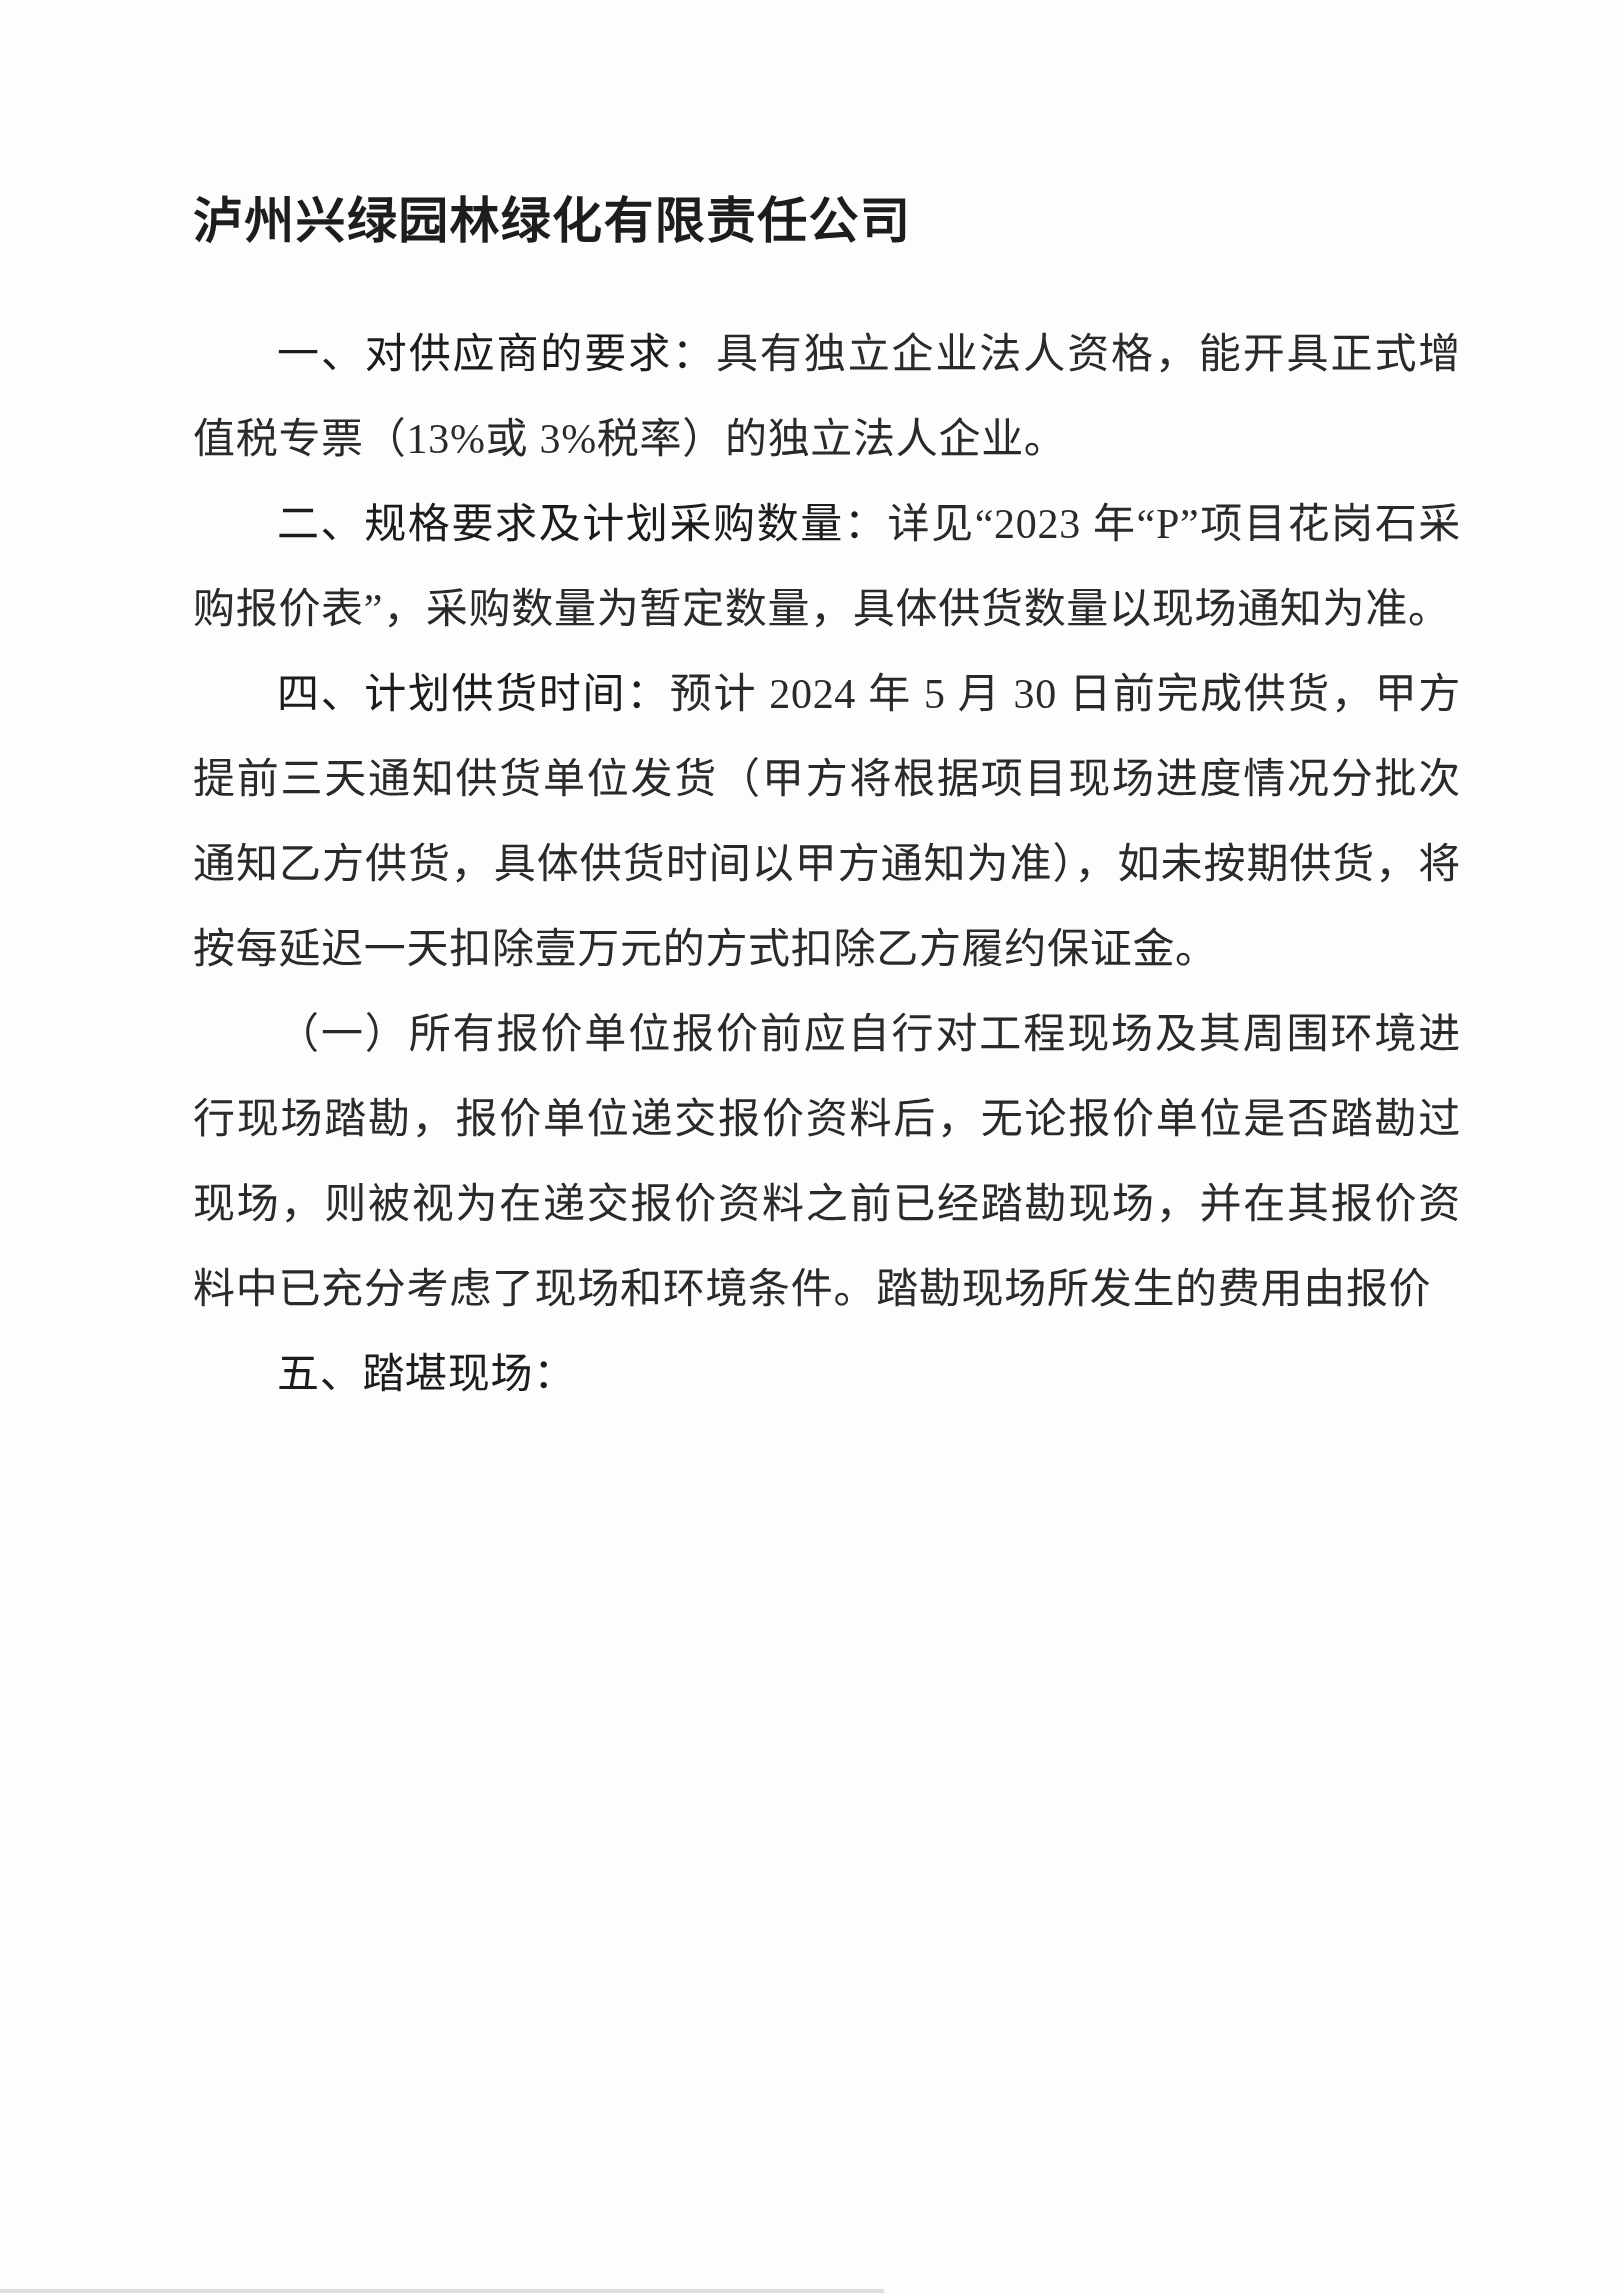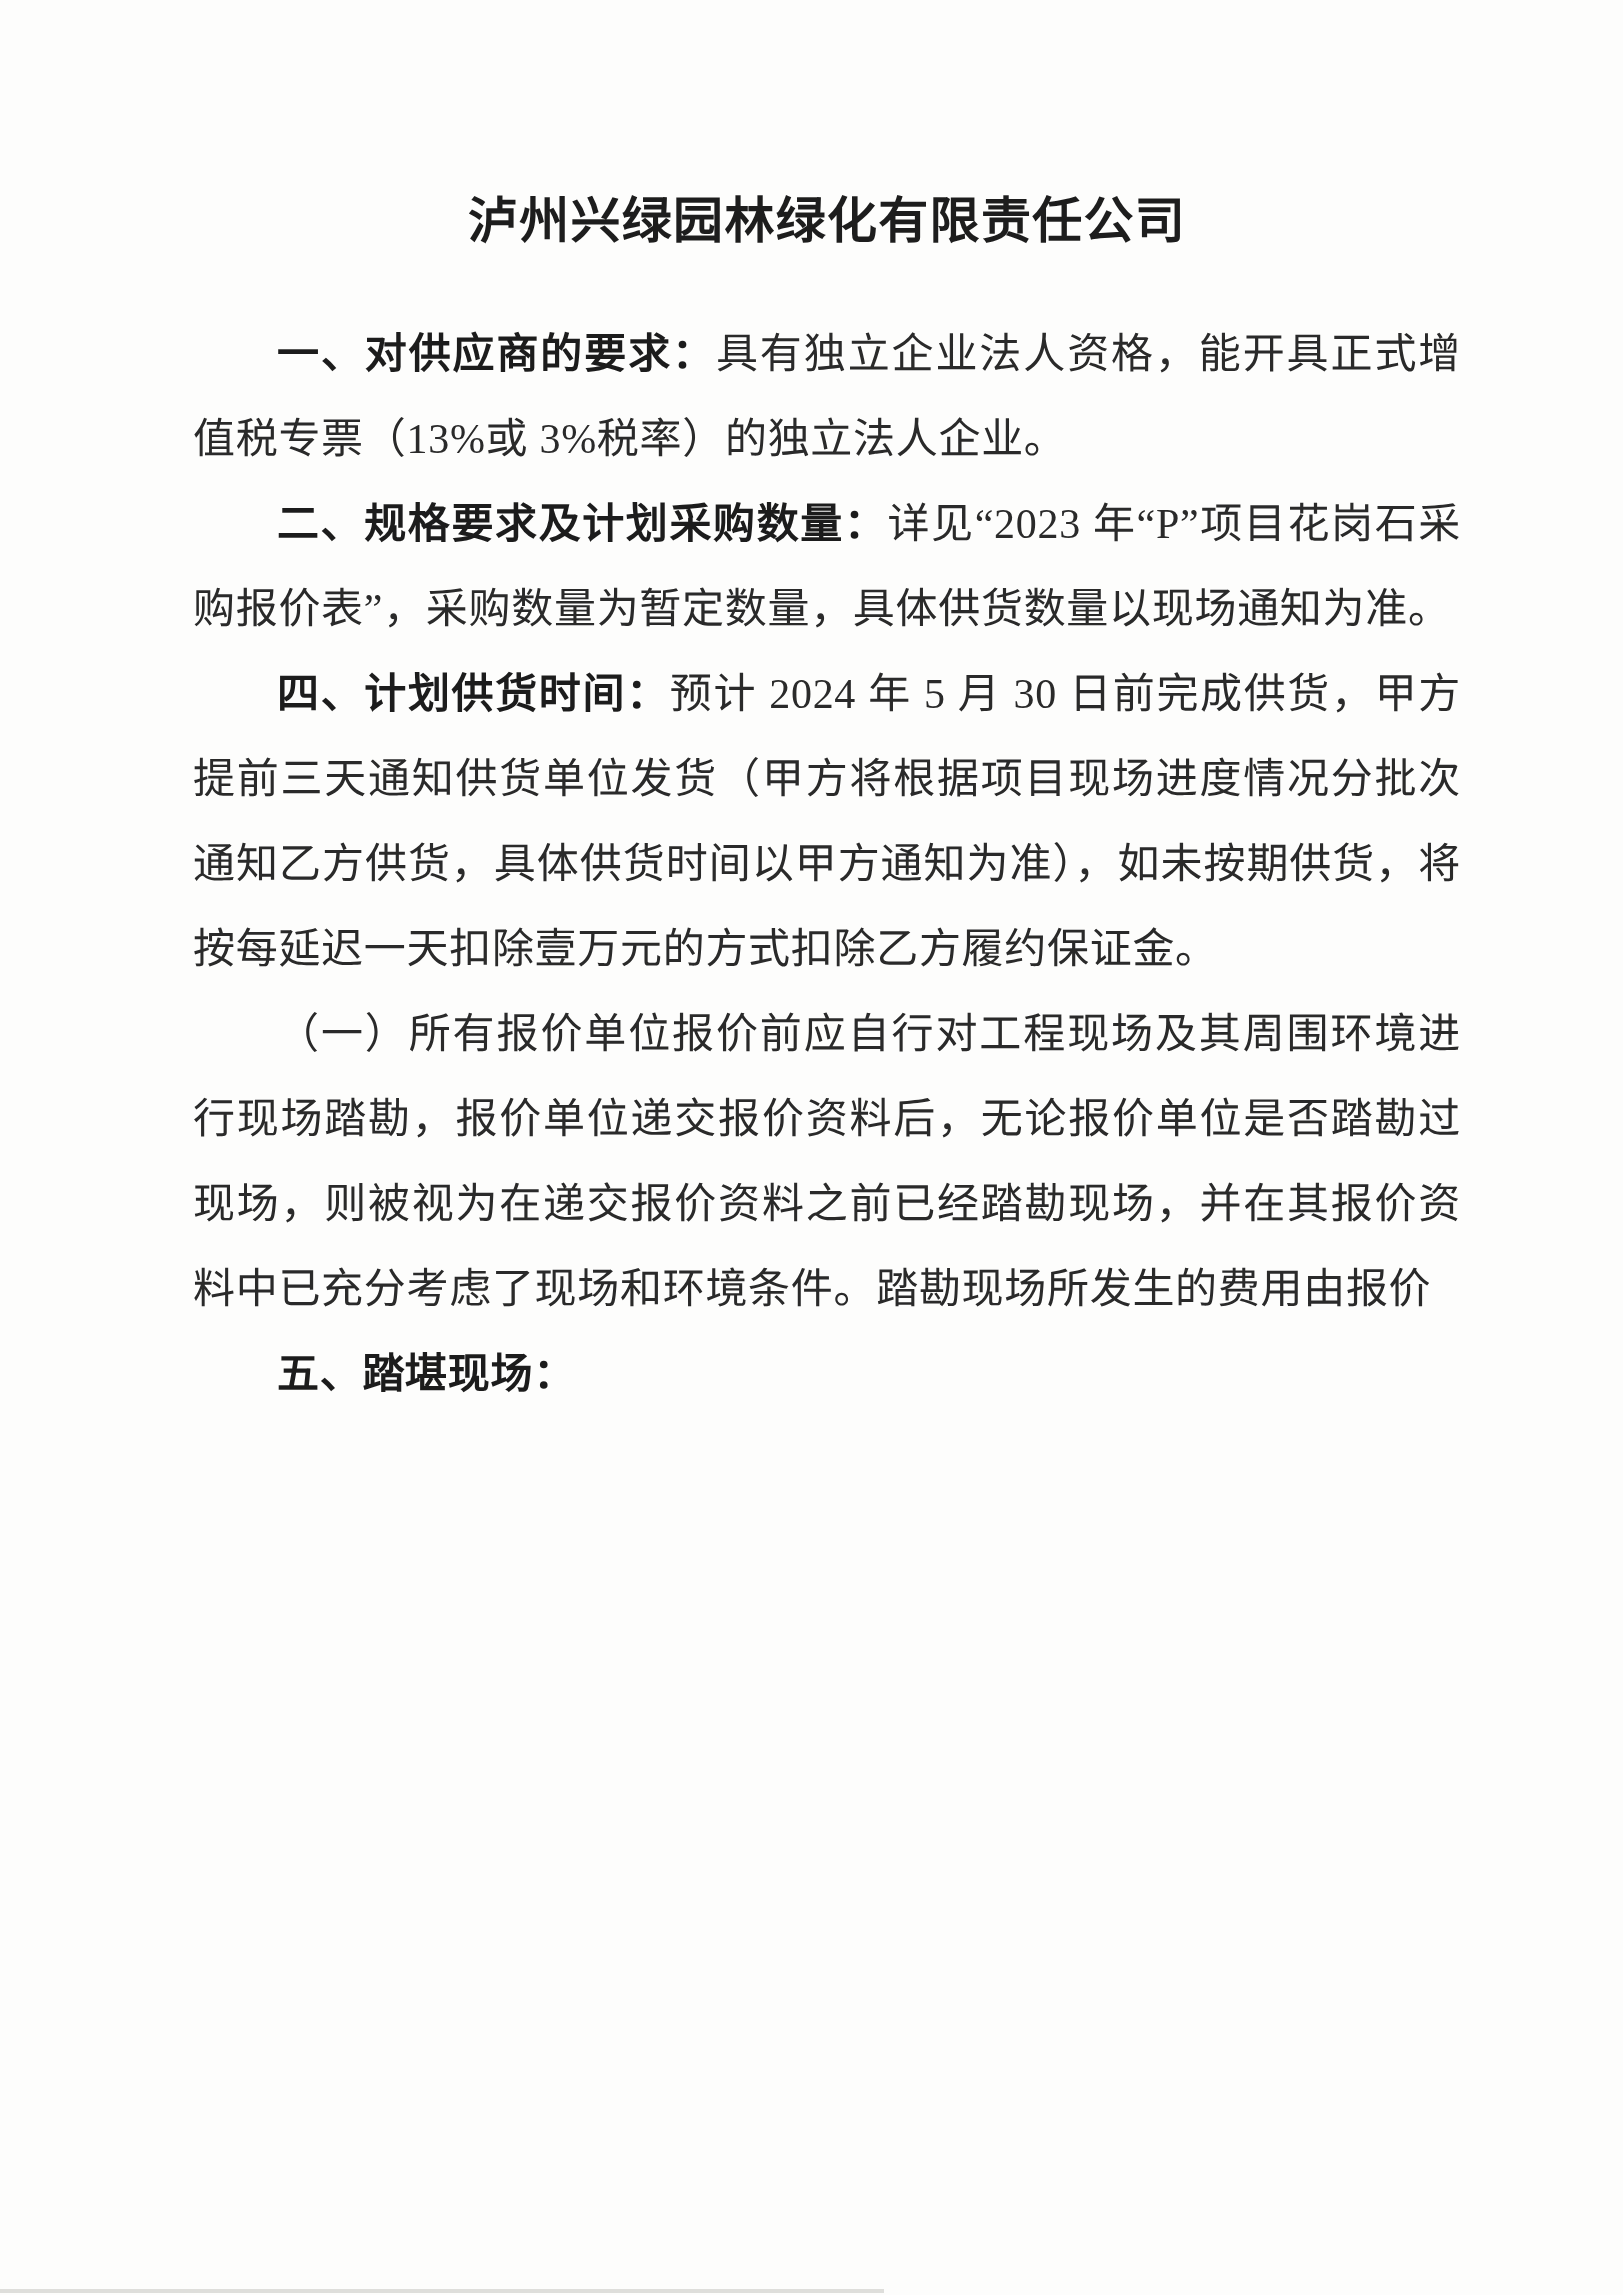"泸州兴绿园林绿化有限责任公司" .title-block h1 { text-align: center -> left }
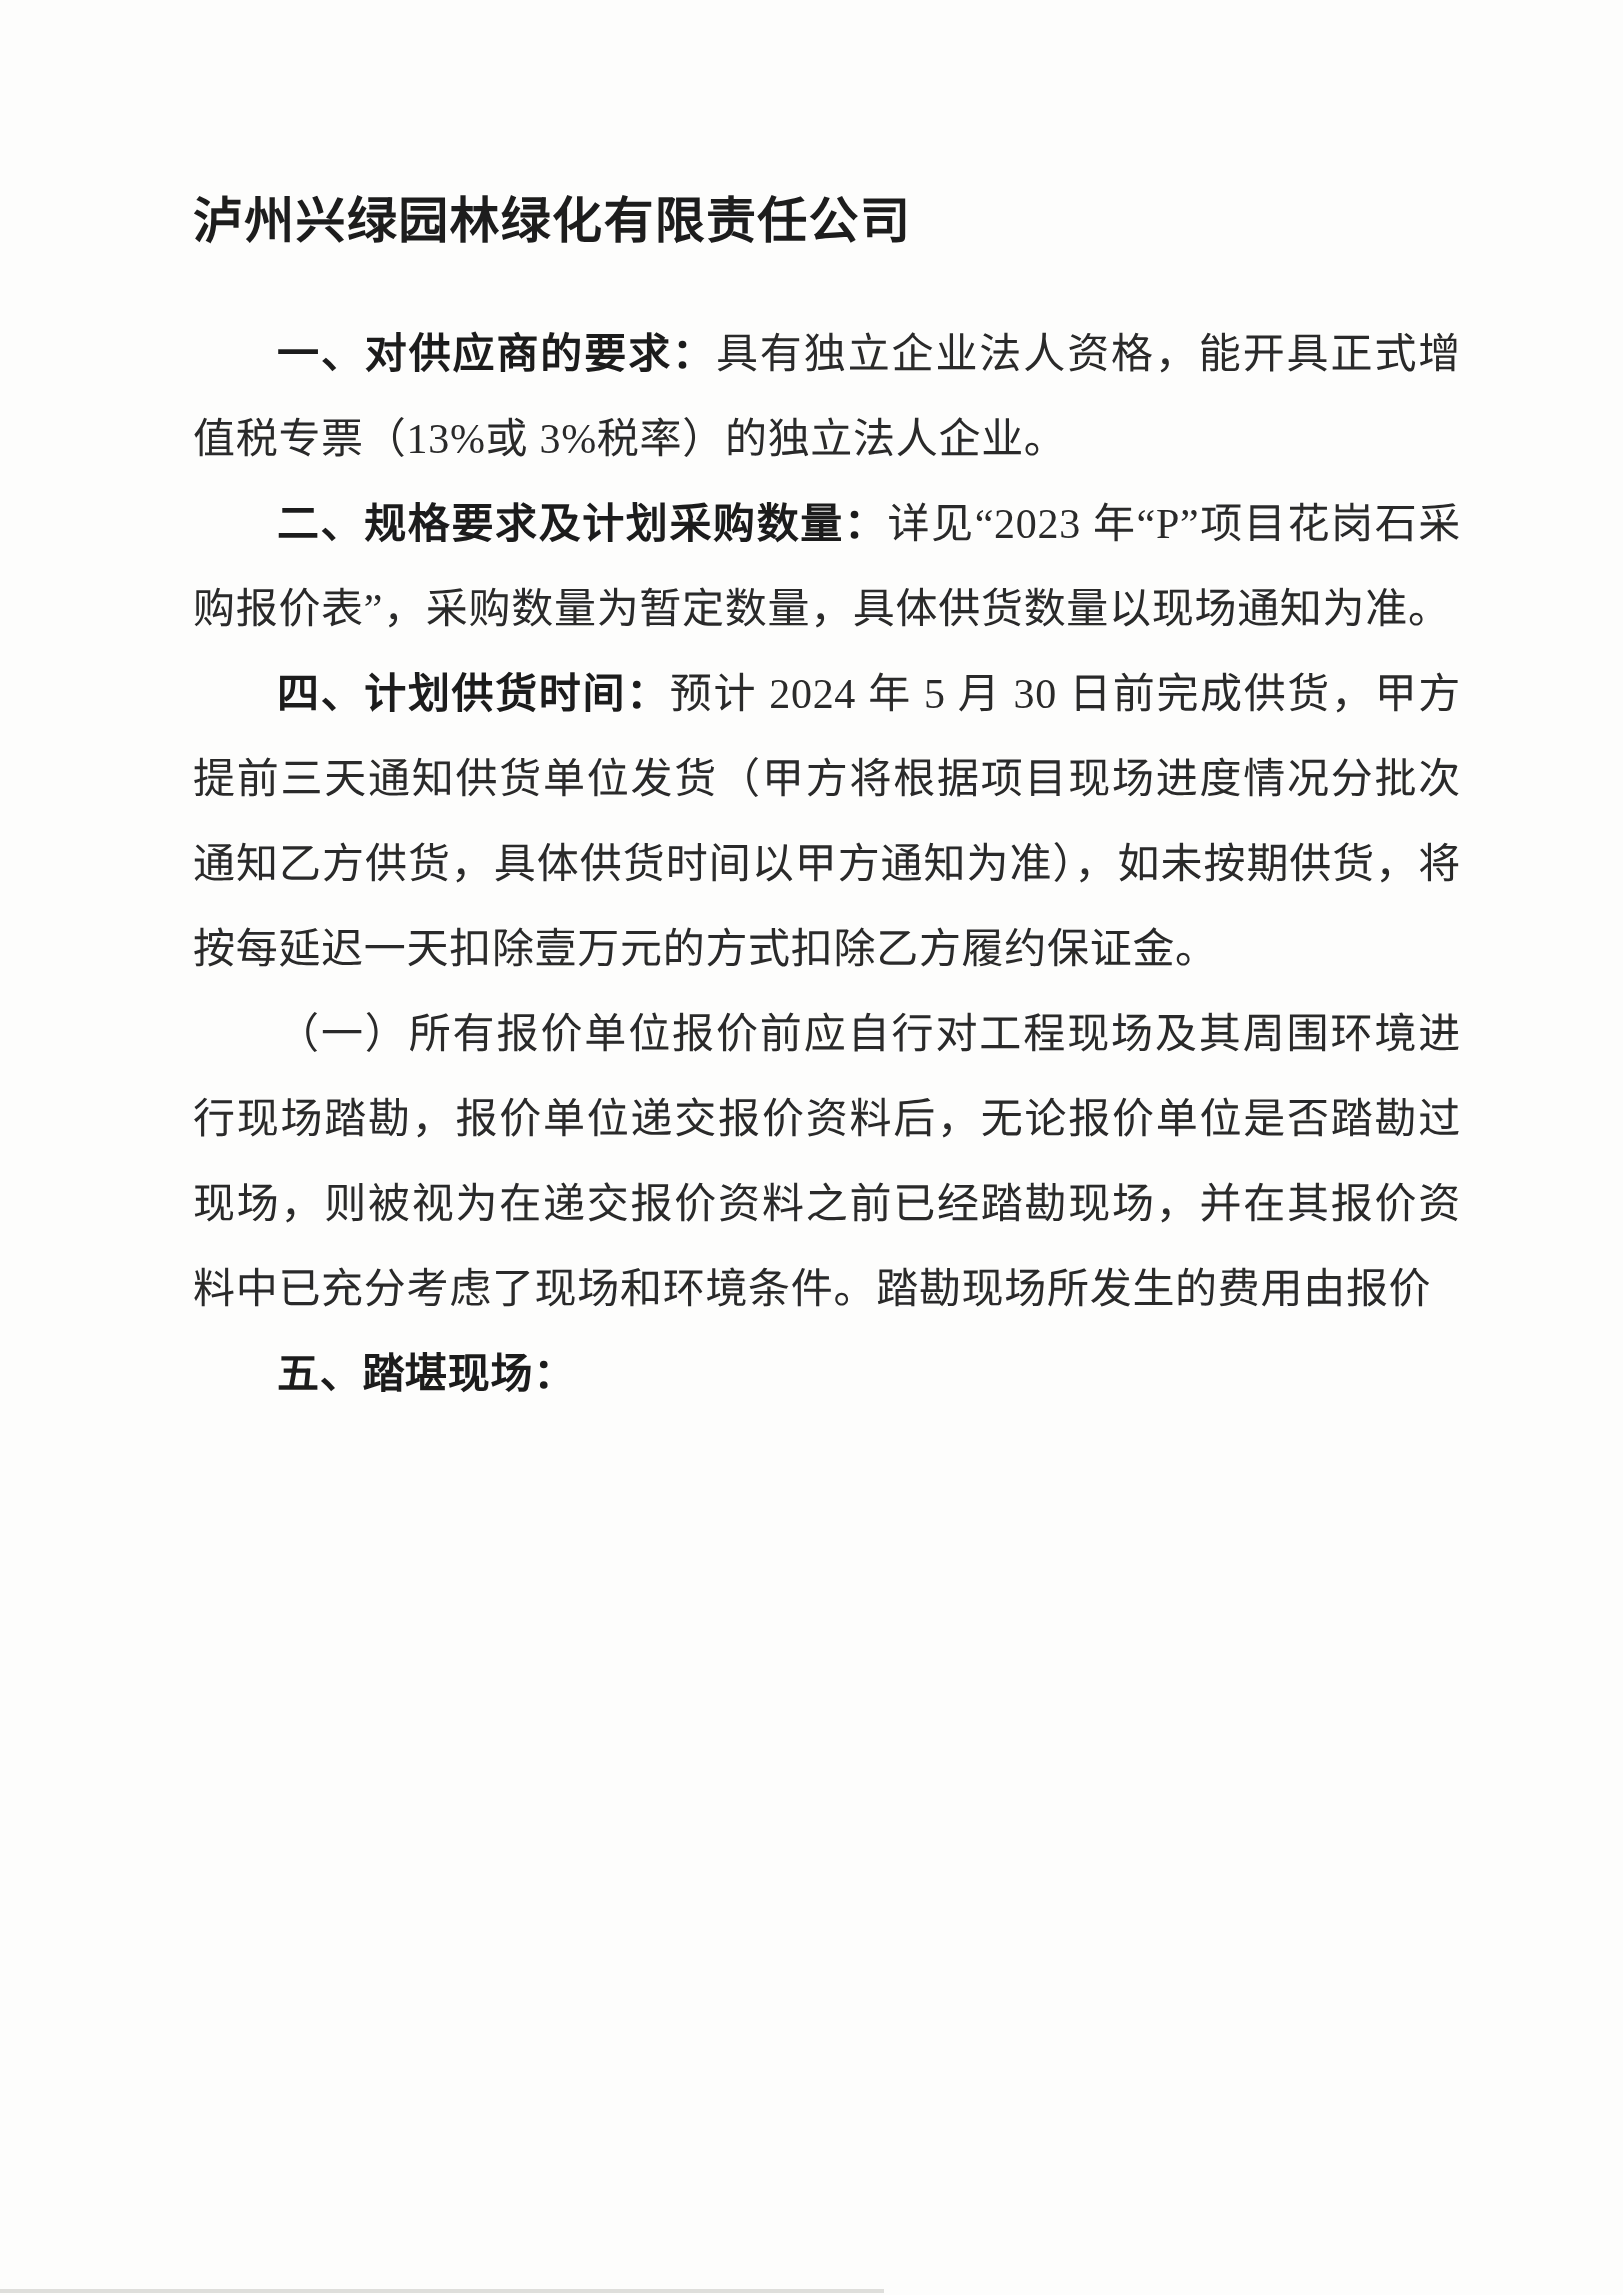"一、对供应商的要求：" .lead { font-weight: 700 -> 400 }
